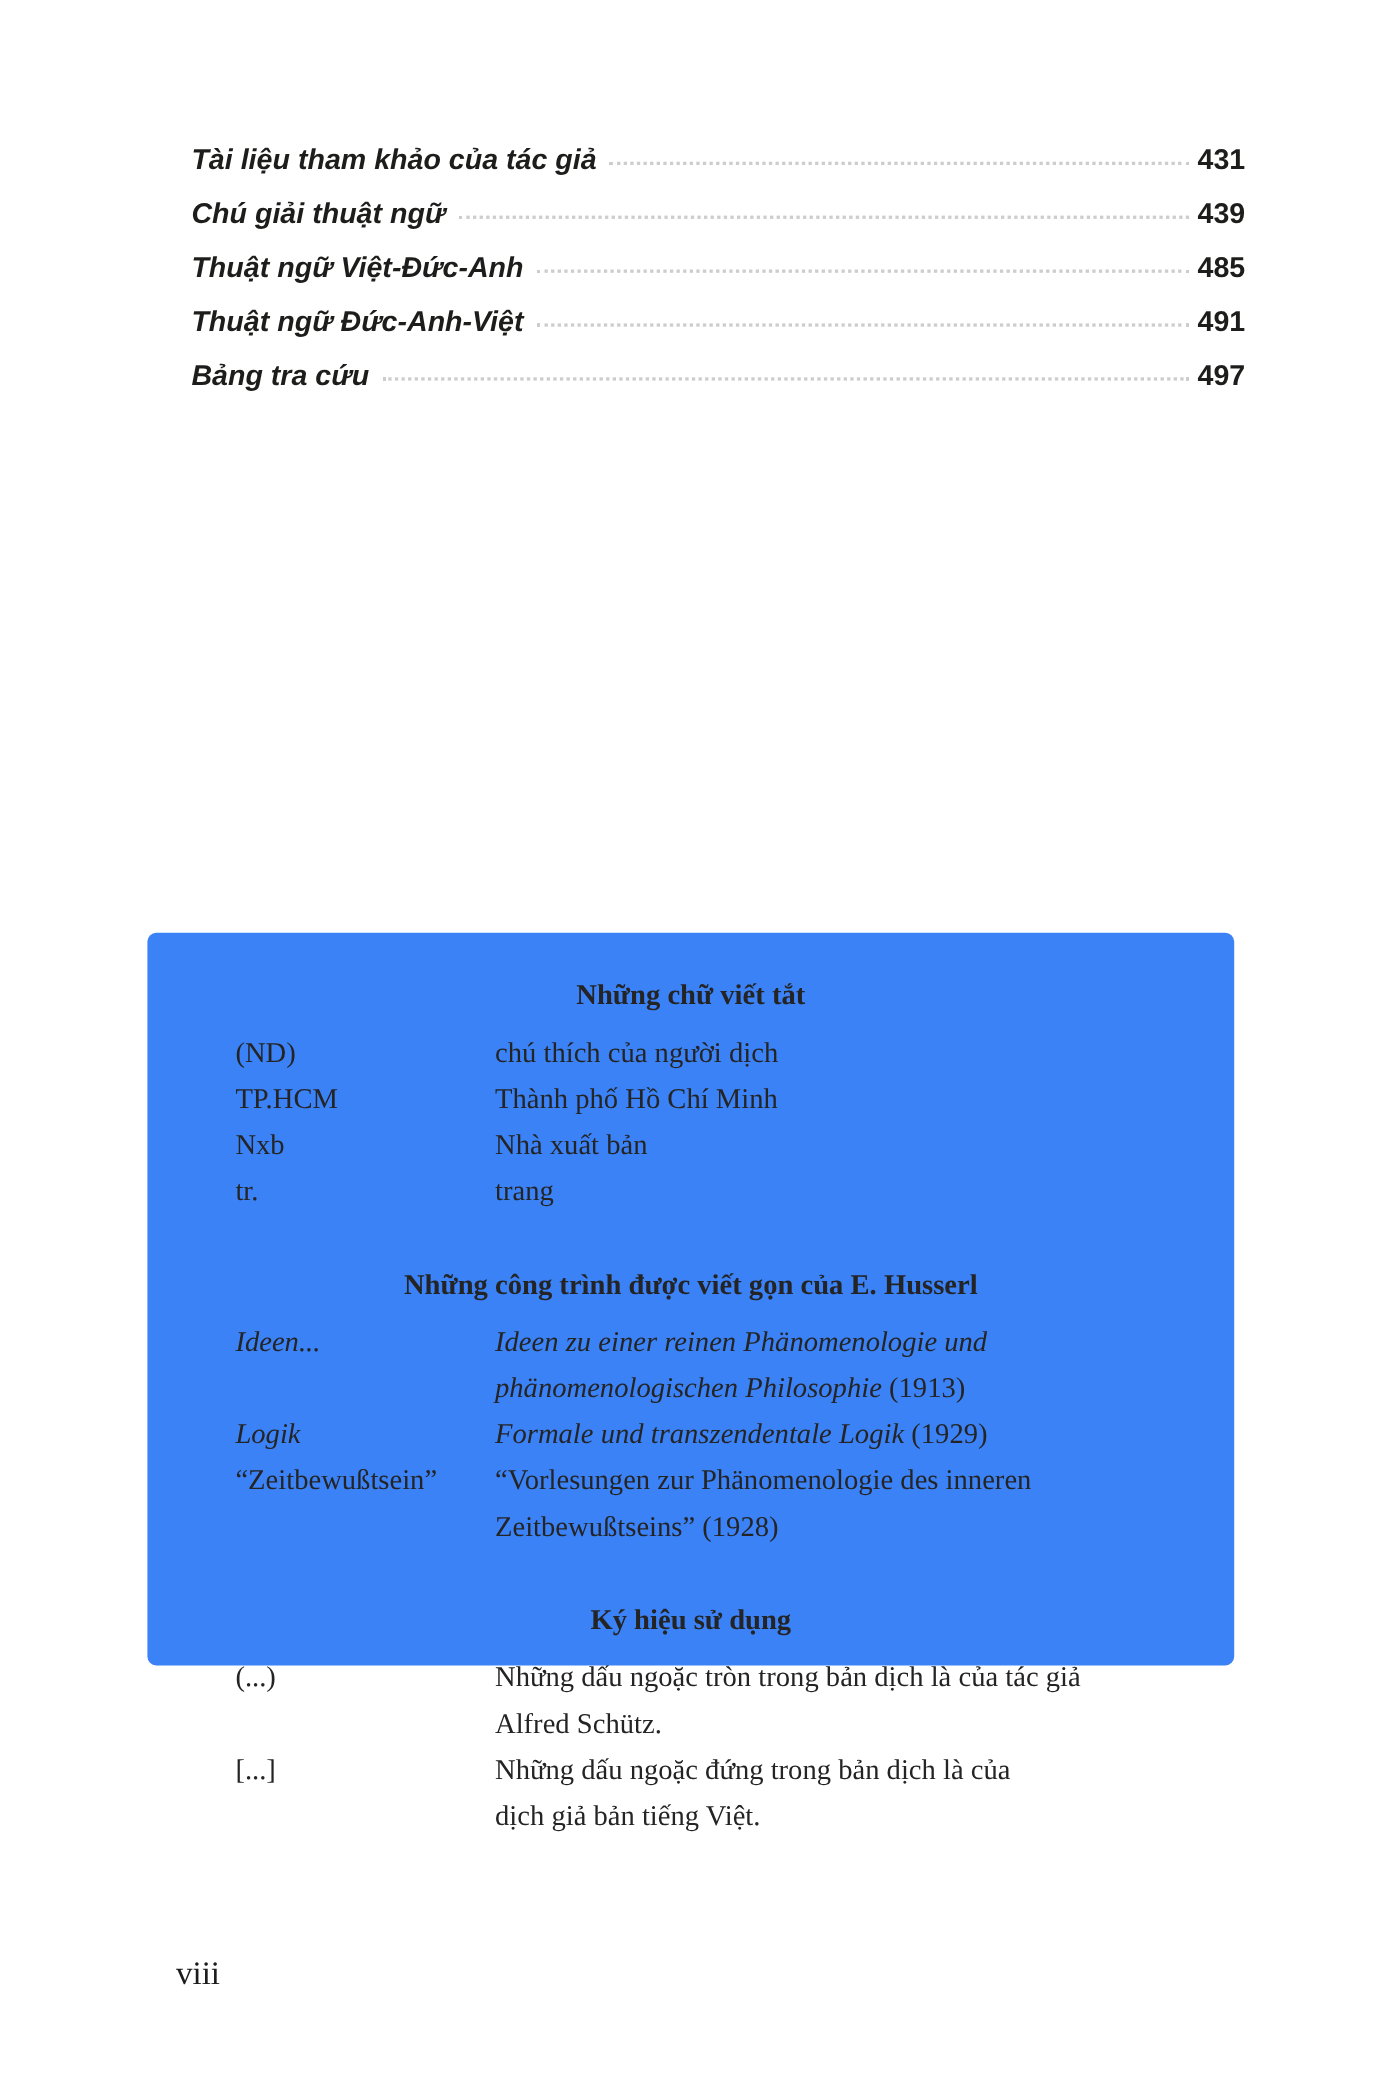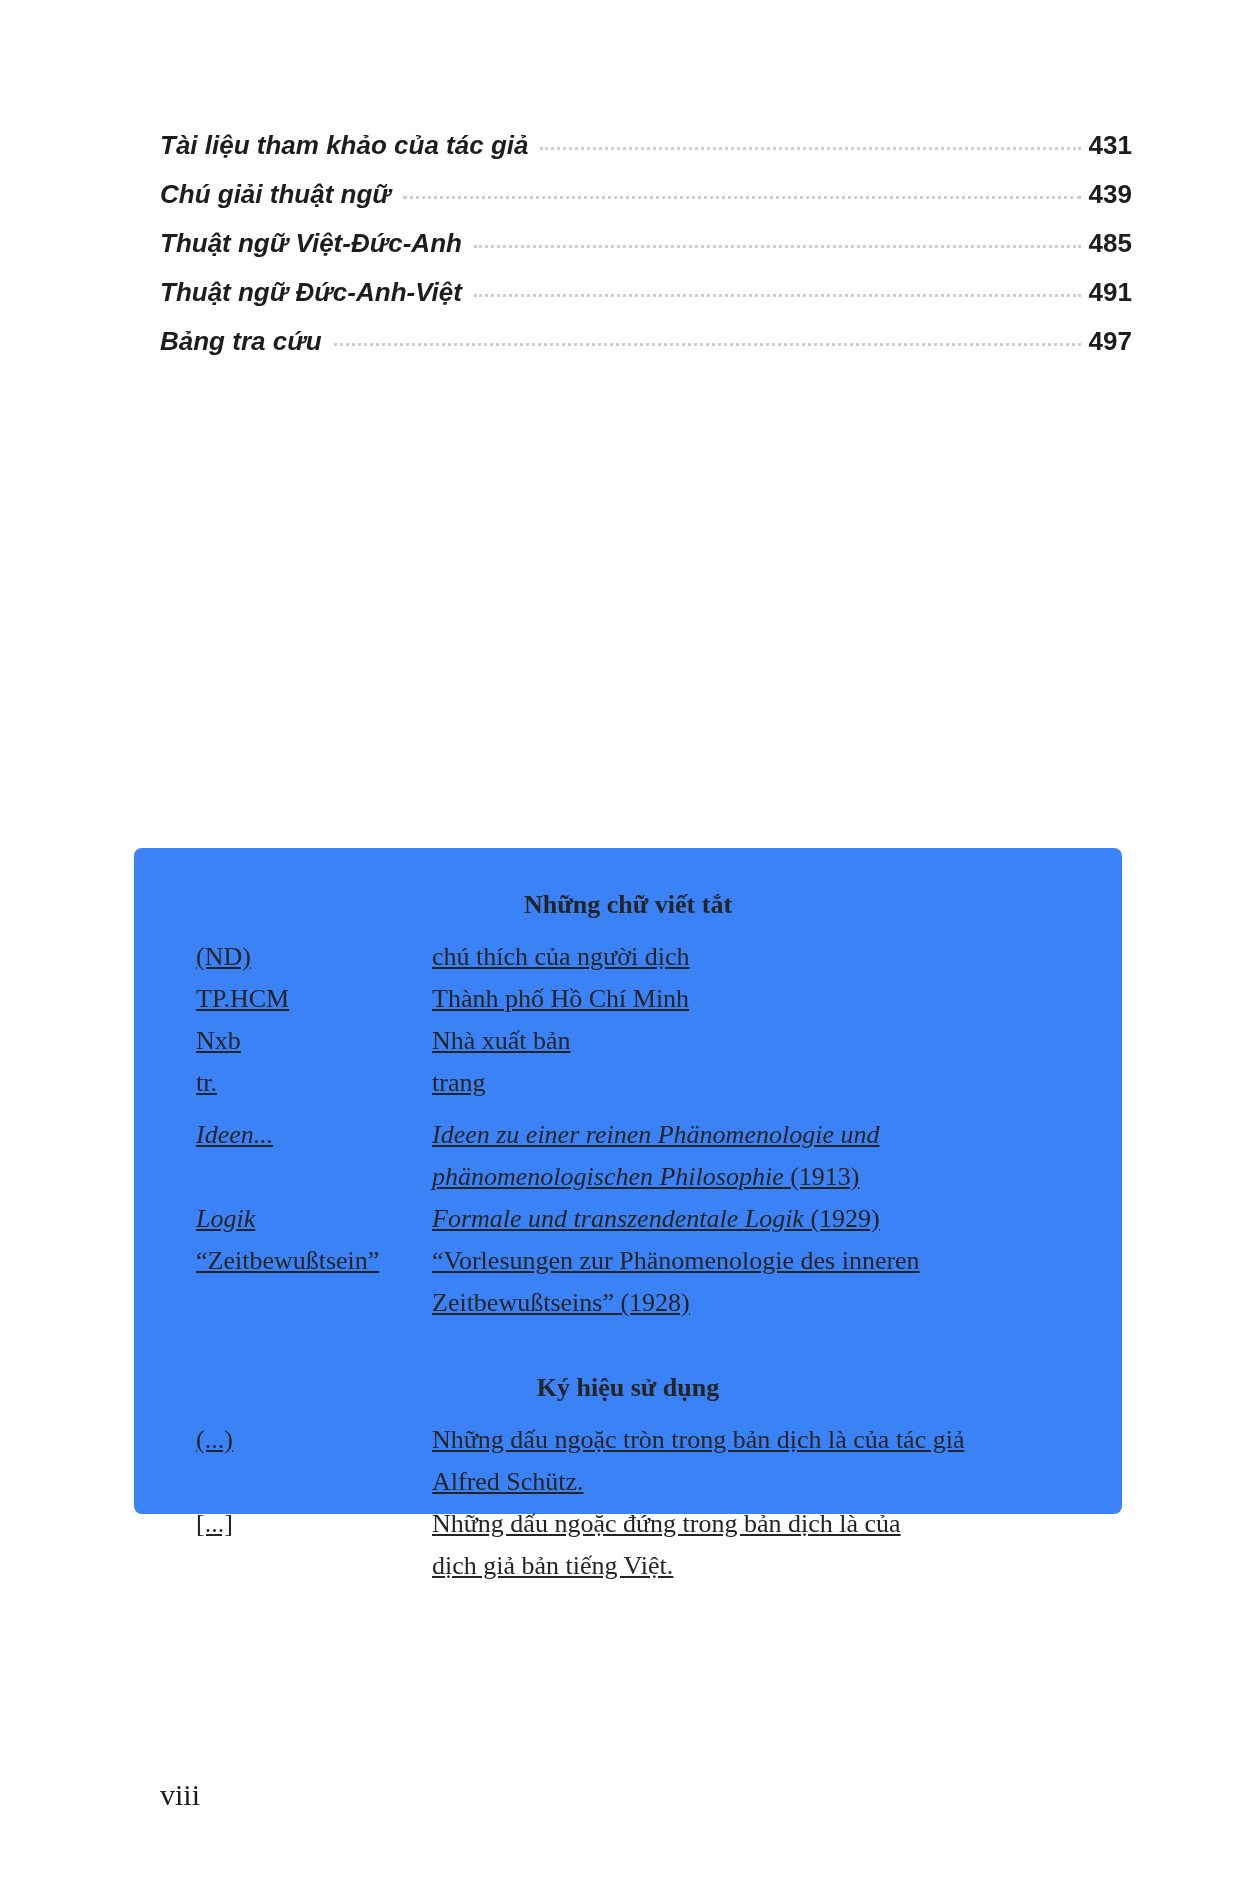"Tài liệu tham khảo của" .toc-label { margin-left: none -> 14px }
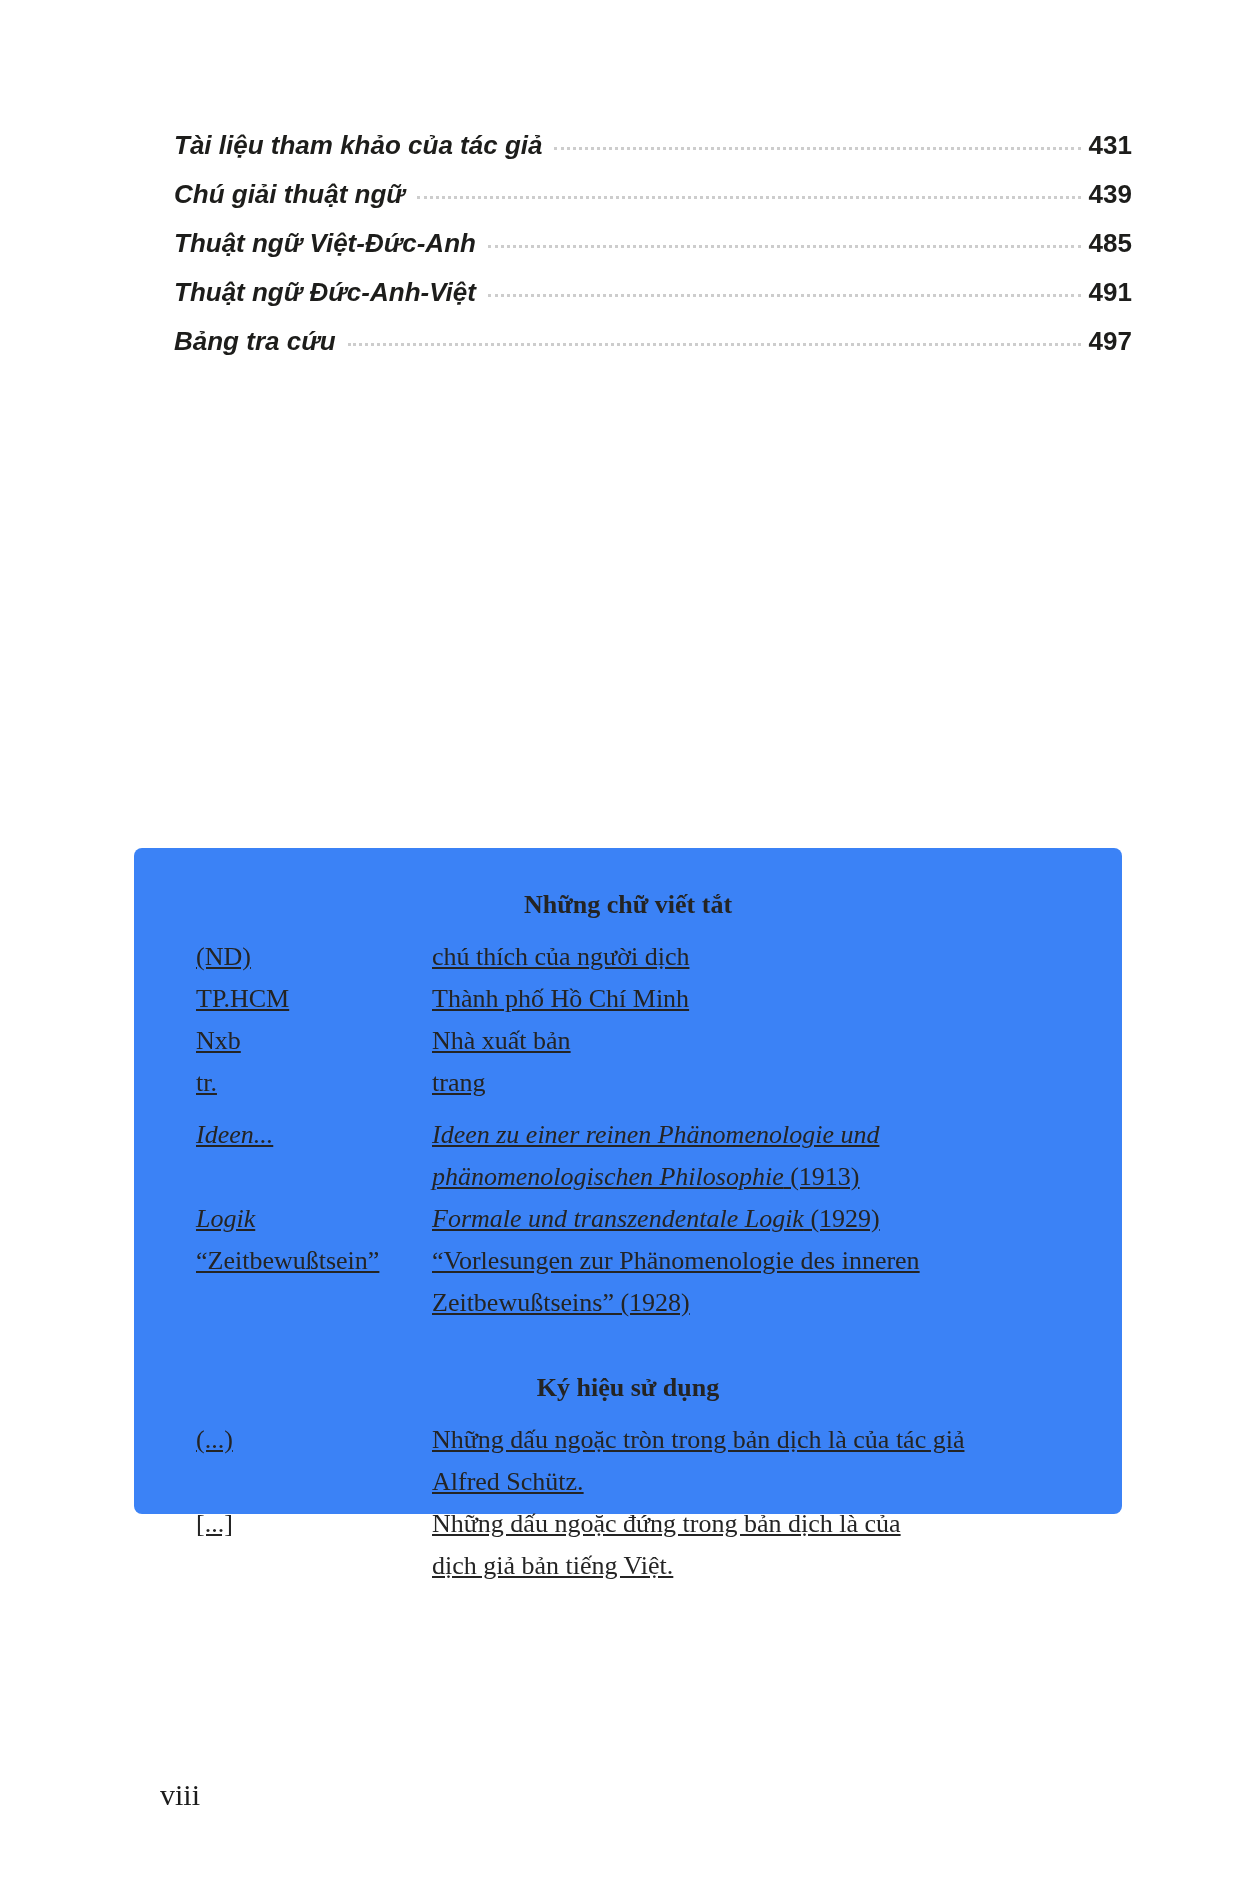"(ND)" .abbr-row { padding-left: 62px -> 80px; text-decoration: underline -> none }
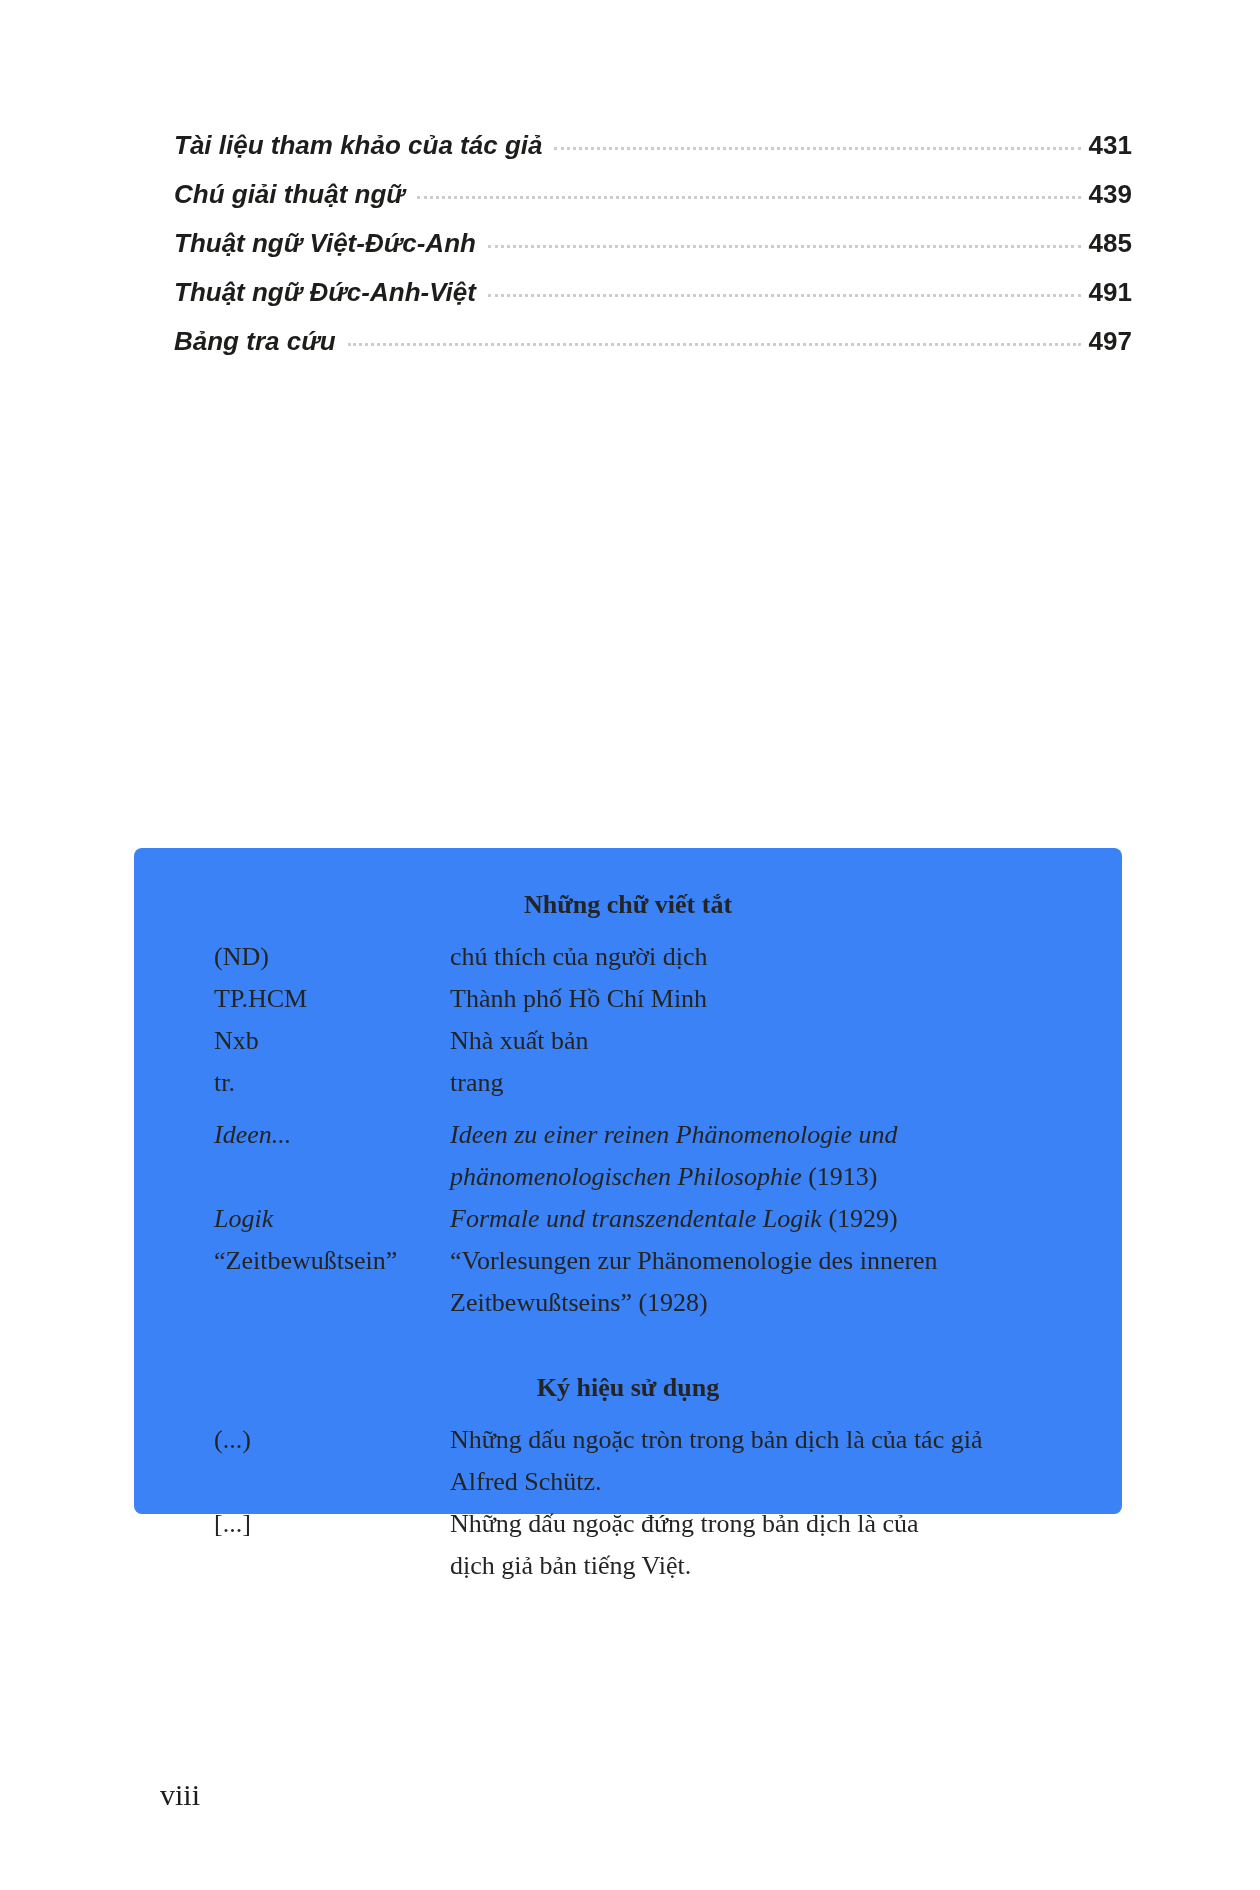"Những công trình được viết" div.abbr-heading { html: none -> <div>Những công trình được viết gọn của E. Husserl</div> }
